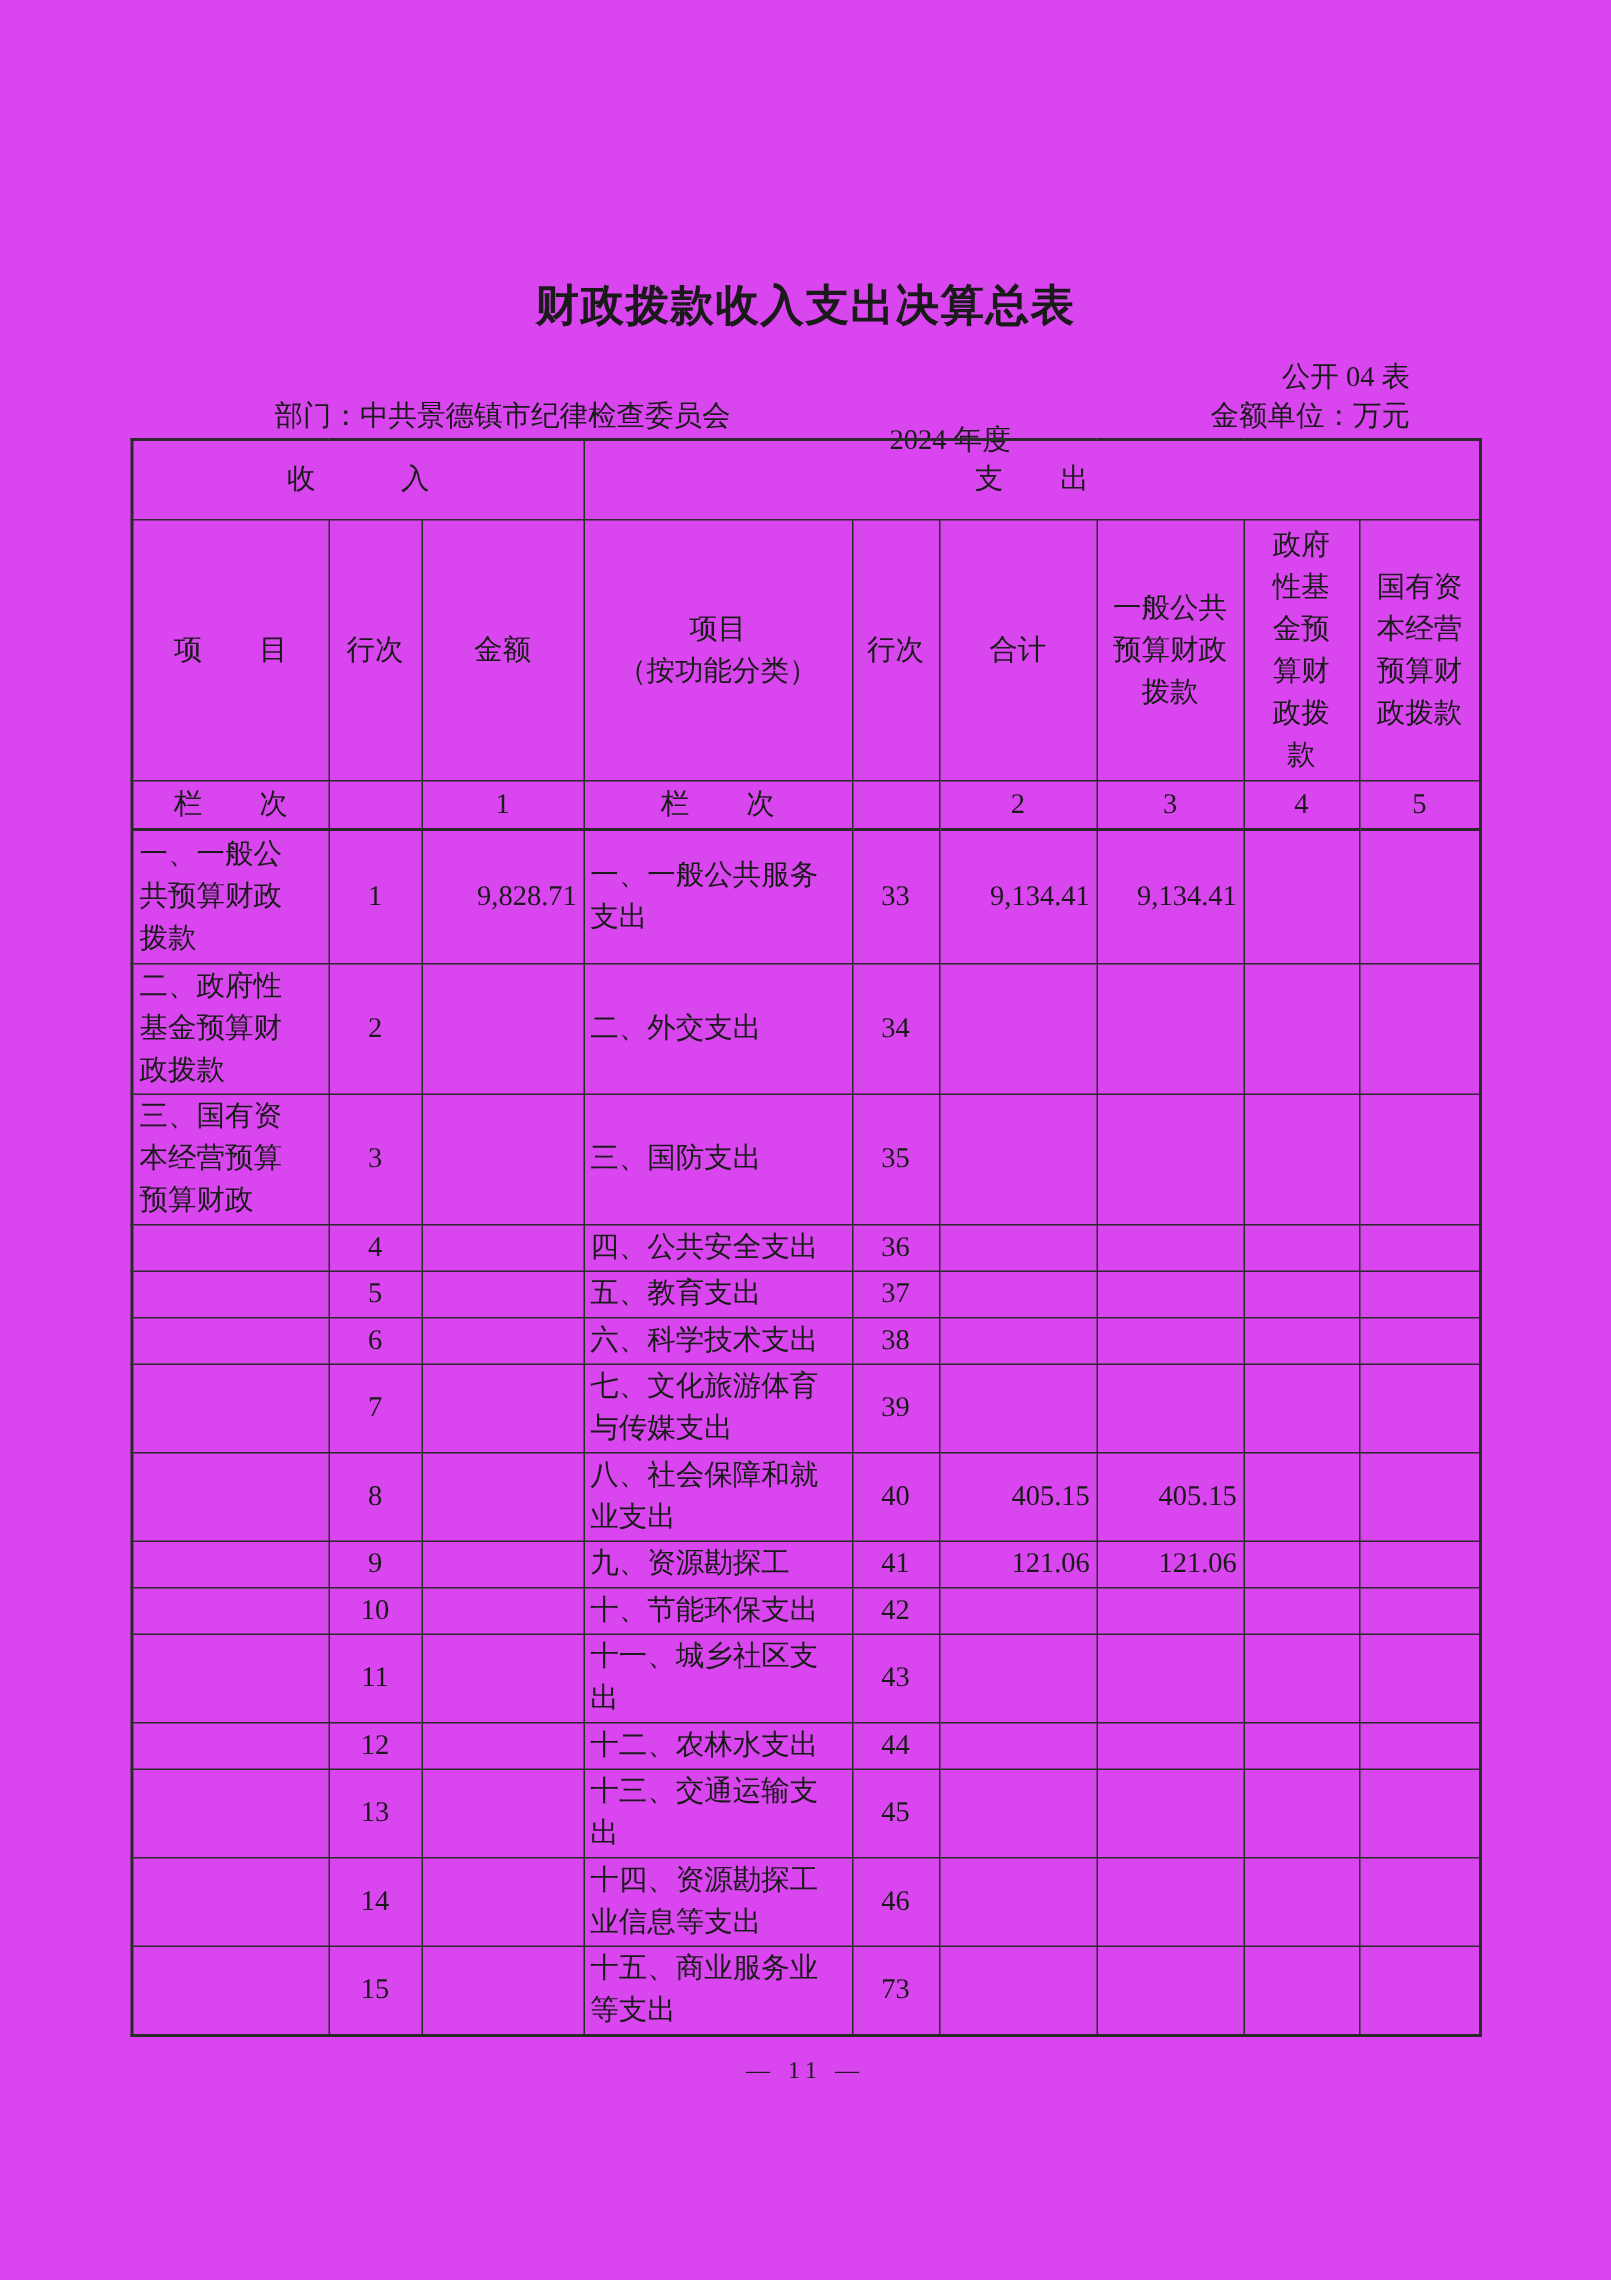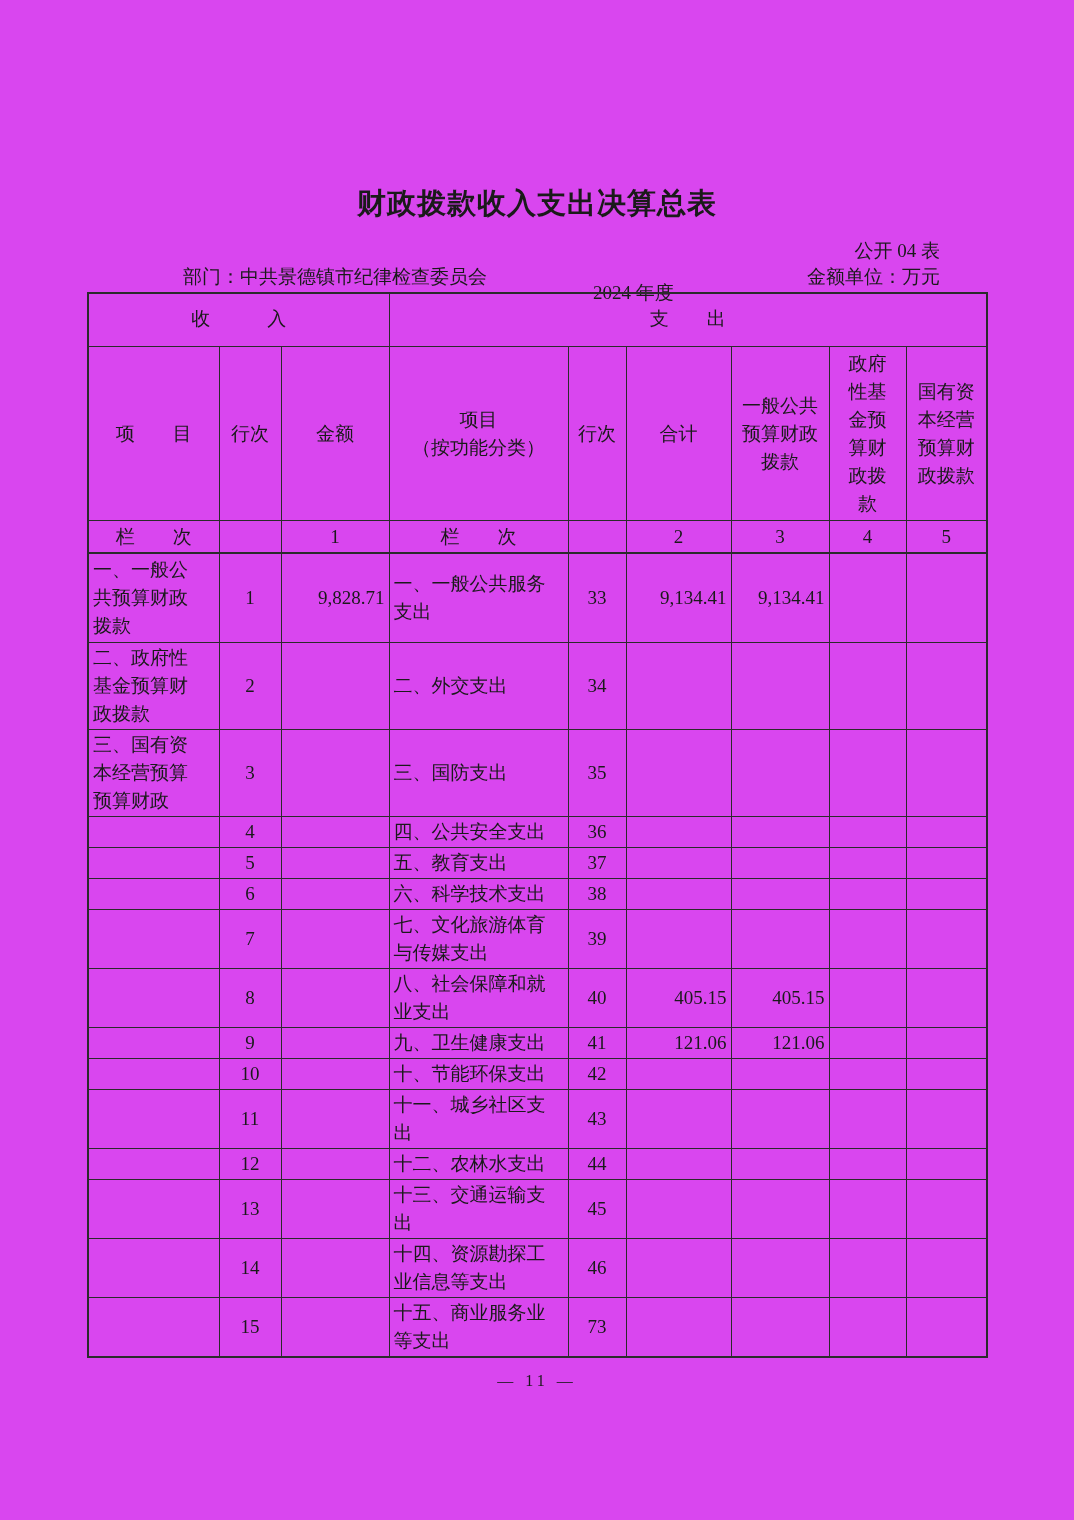"九、卫生健康支出" td.c-item { text: 卫生健康支出 -> 资源勘探工 }
